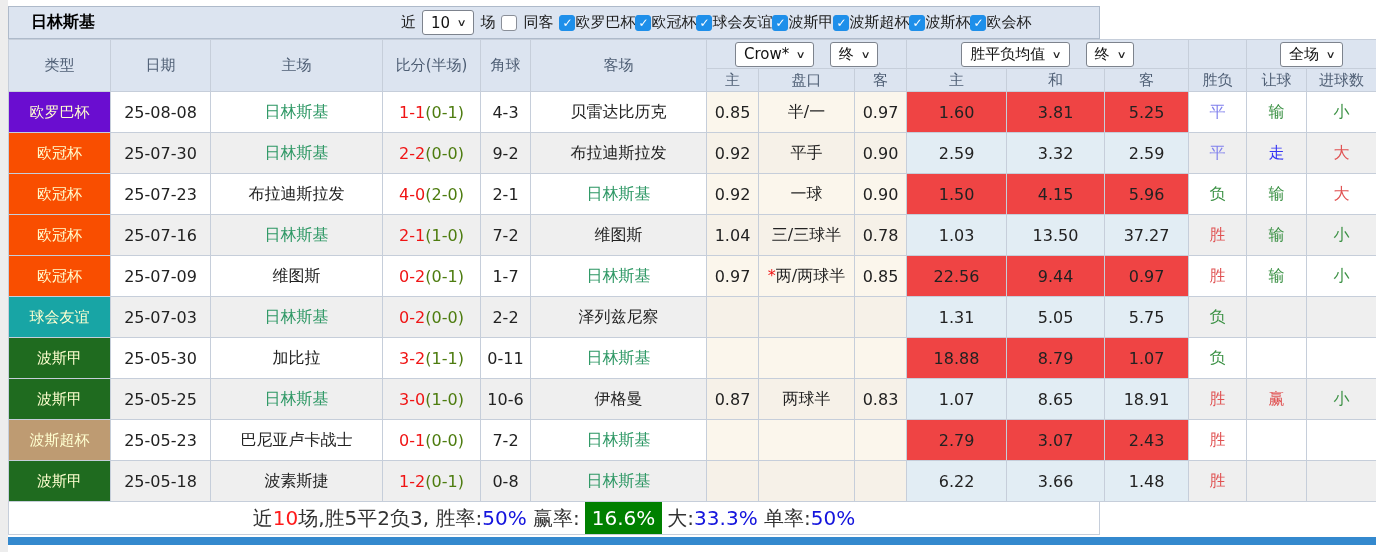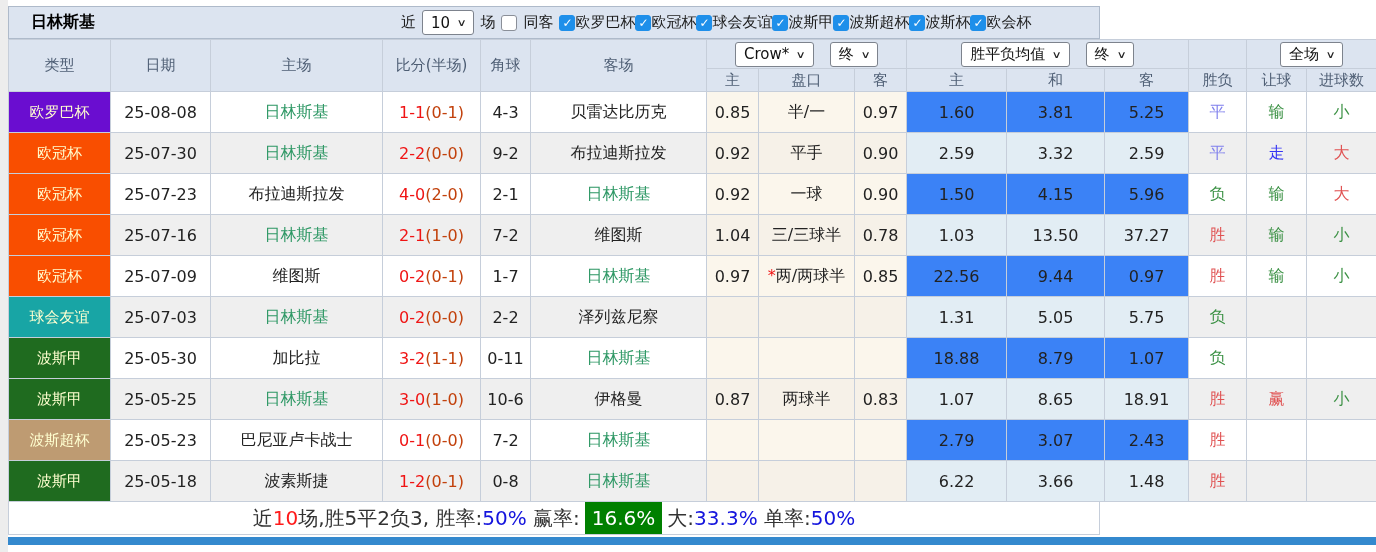"(0-1)" .score-half { color: #c2410c -> #4d7c0f }
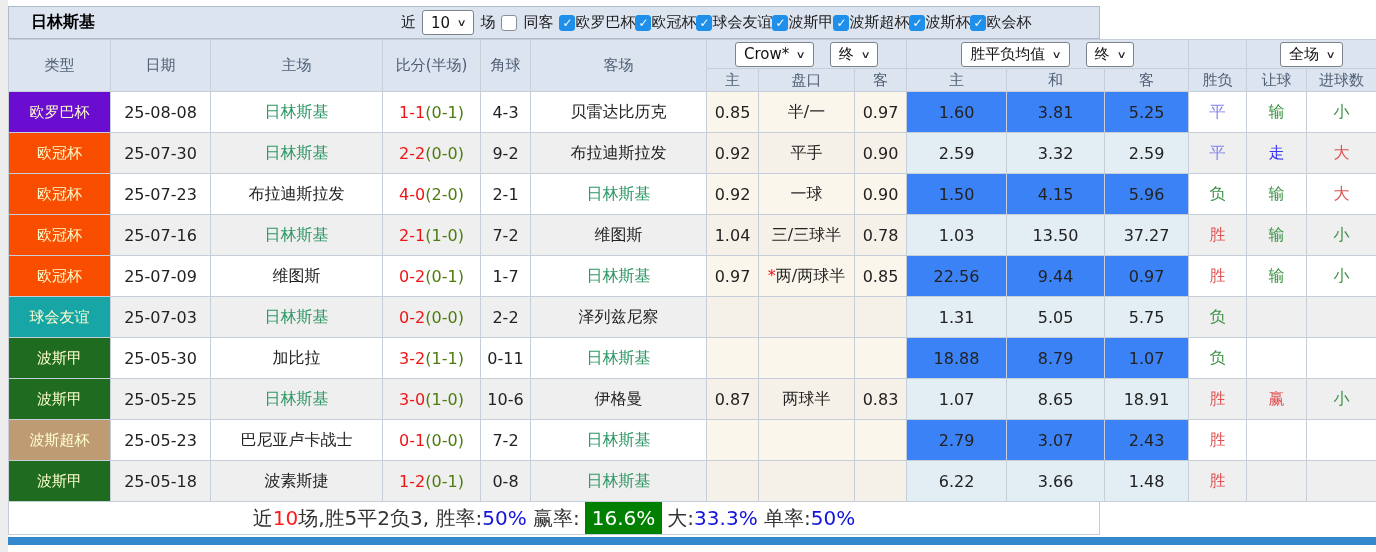"1.60" tbody td.mean { background: #3b82f6 -> #ef4444 }
